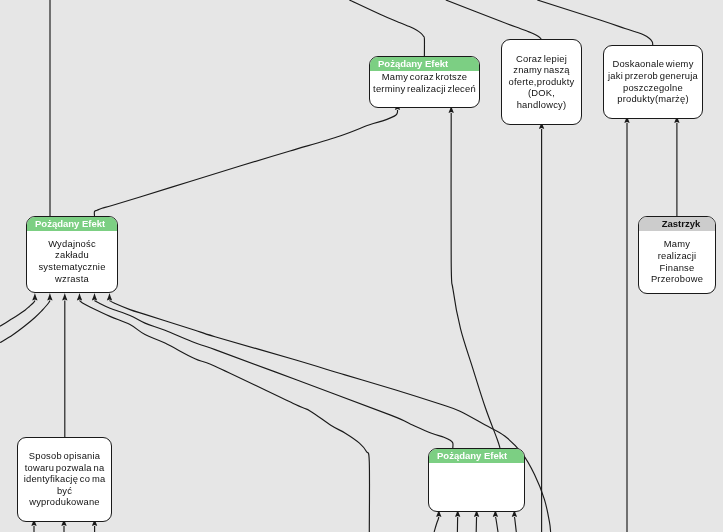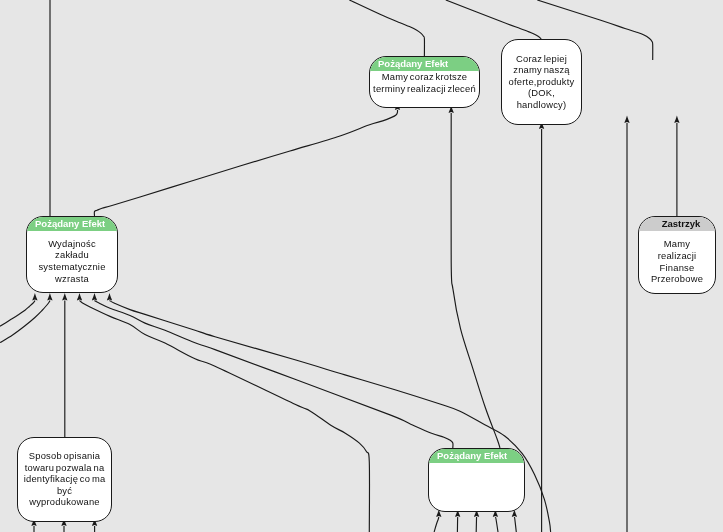"Pożądany Efekt" .node { border-radius: 17px -> 9px }
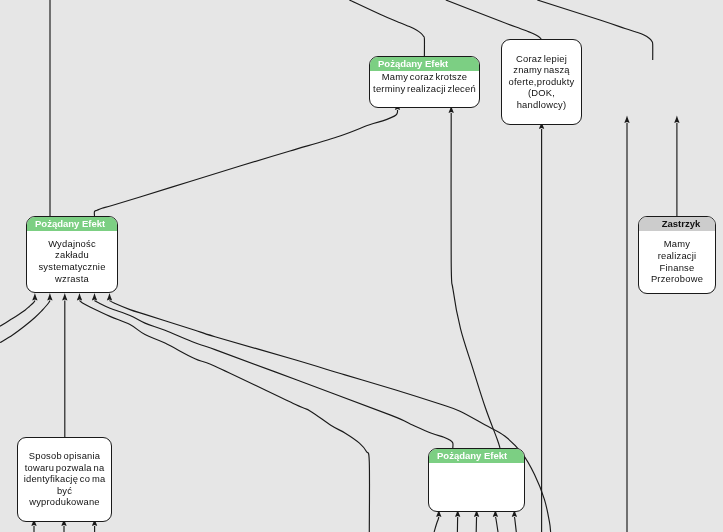"Doskaonale wiemy" div.node { html: none -> <div> <div> <div>Doskaonale wiemy</div> <div>jaki przerob generuja</div> <div>poszczegolne</div> <div>produkty(marżę)</div> </div> </div> }
